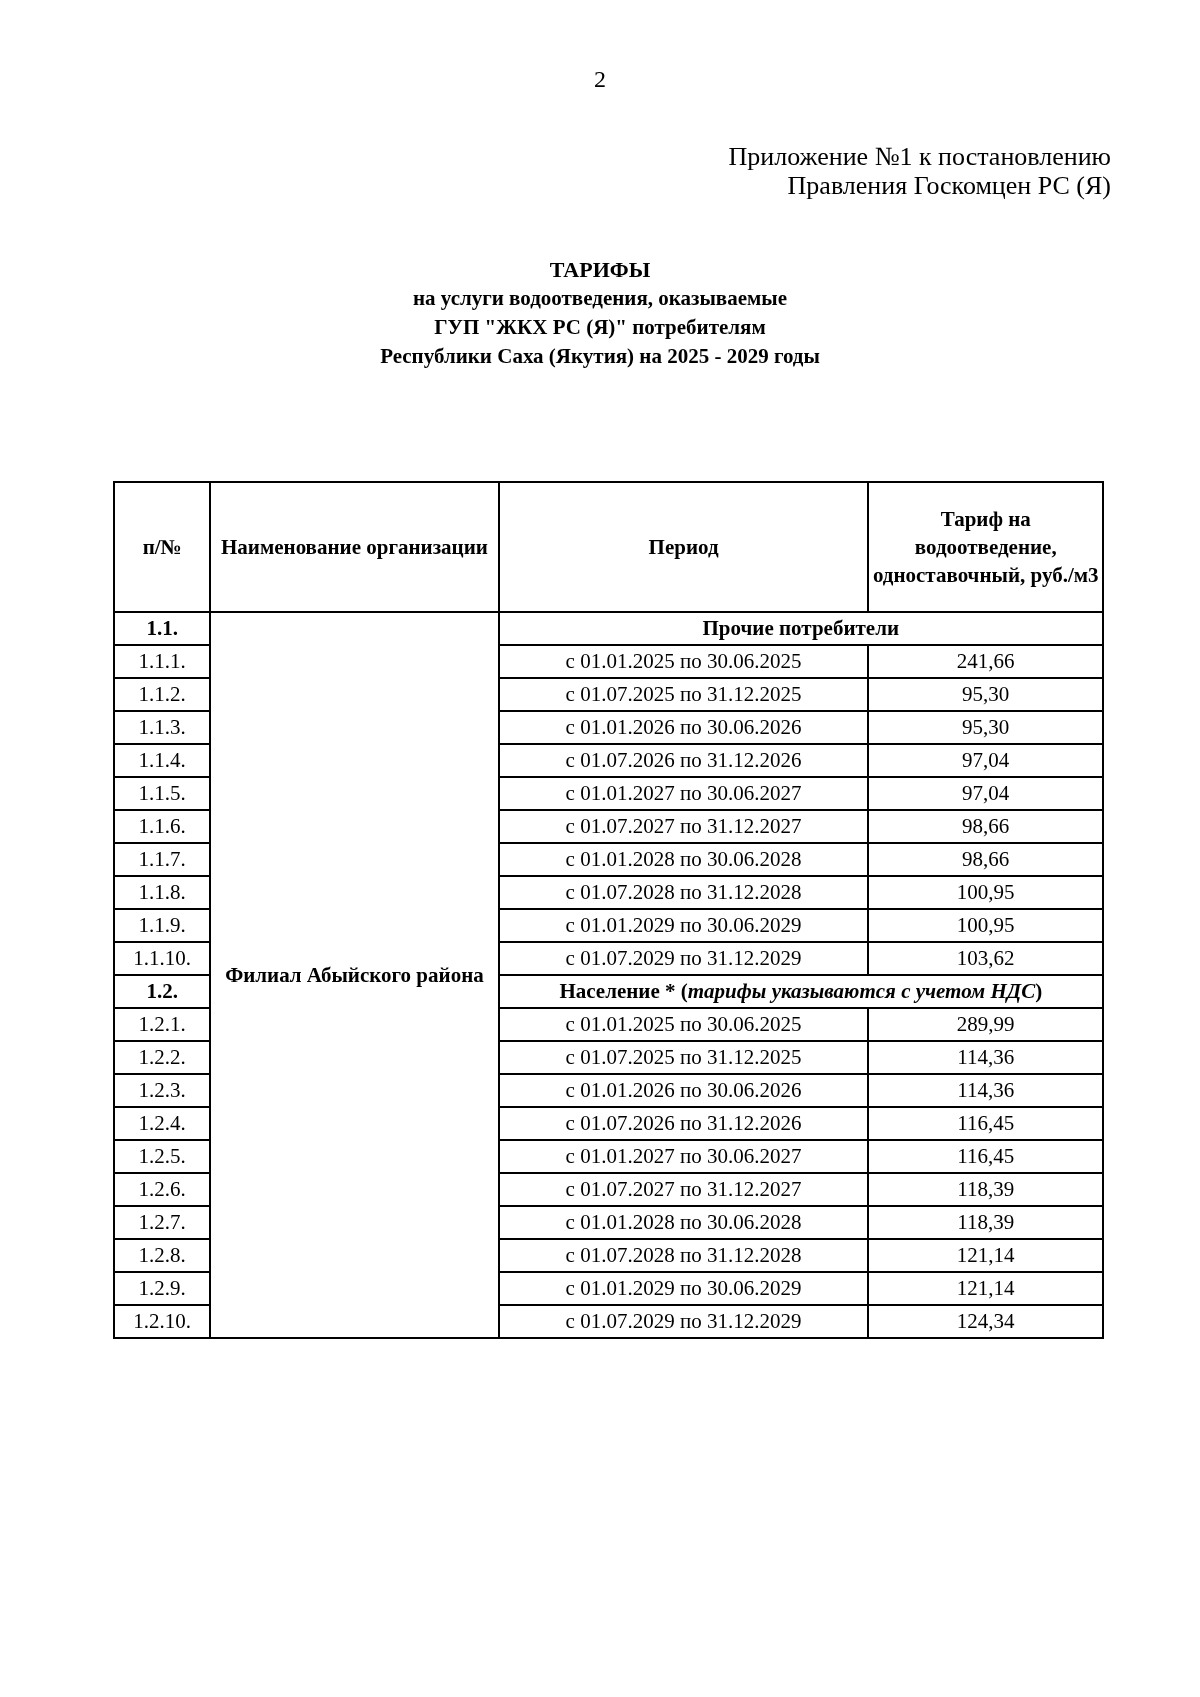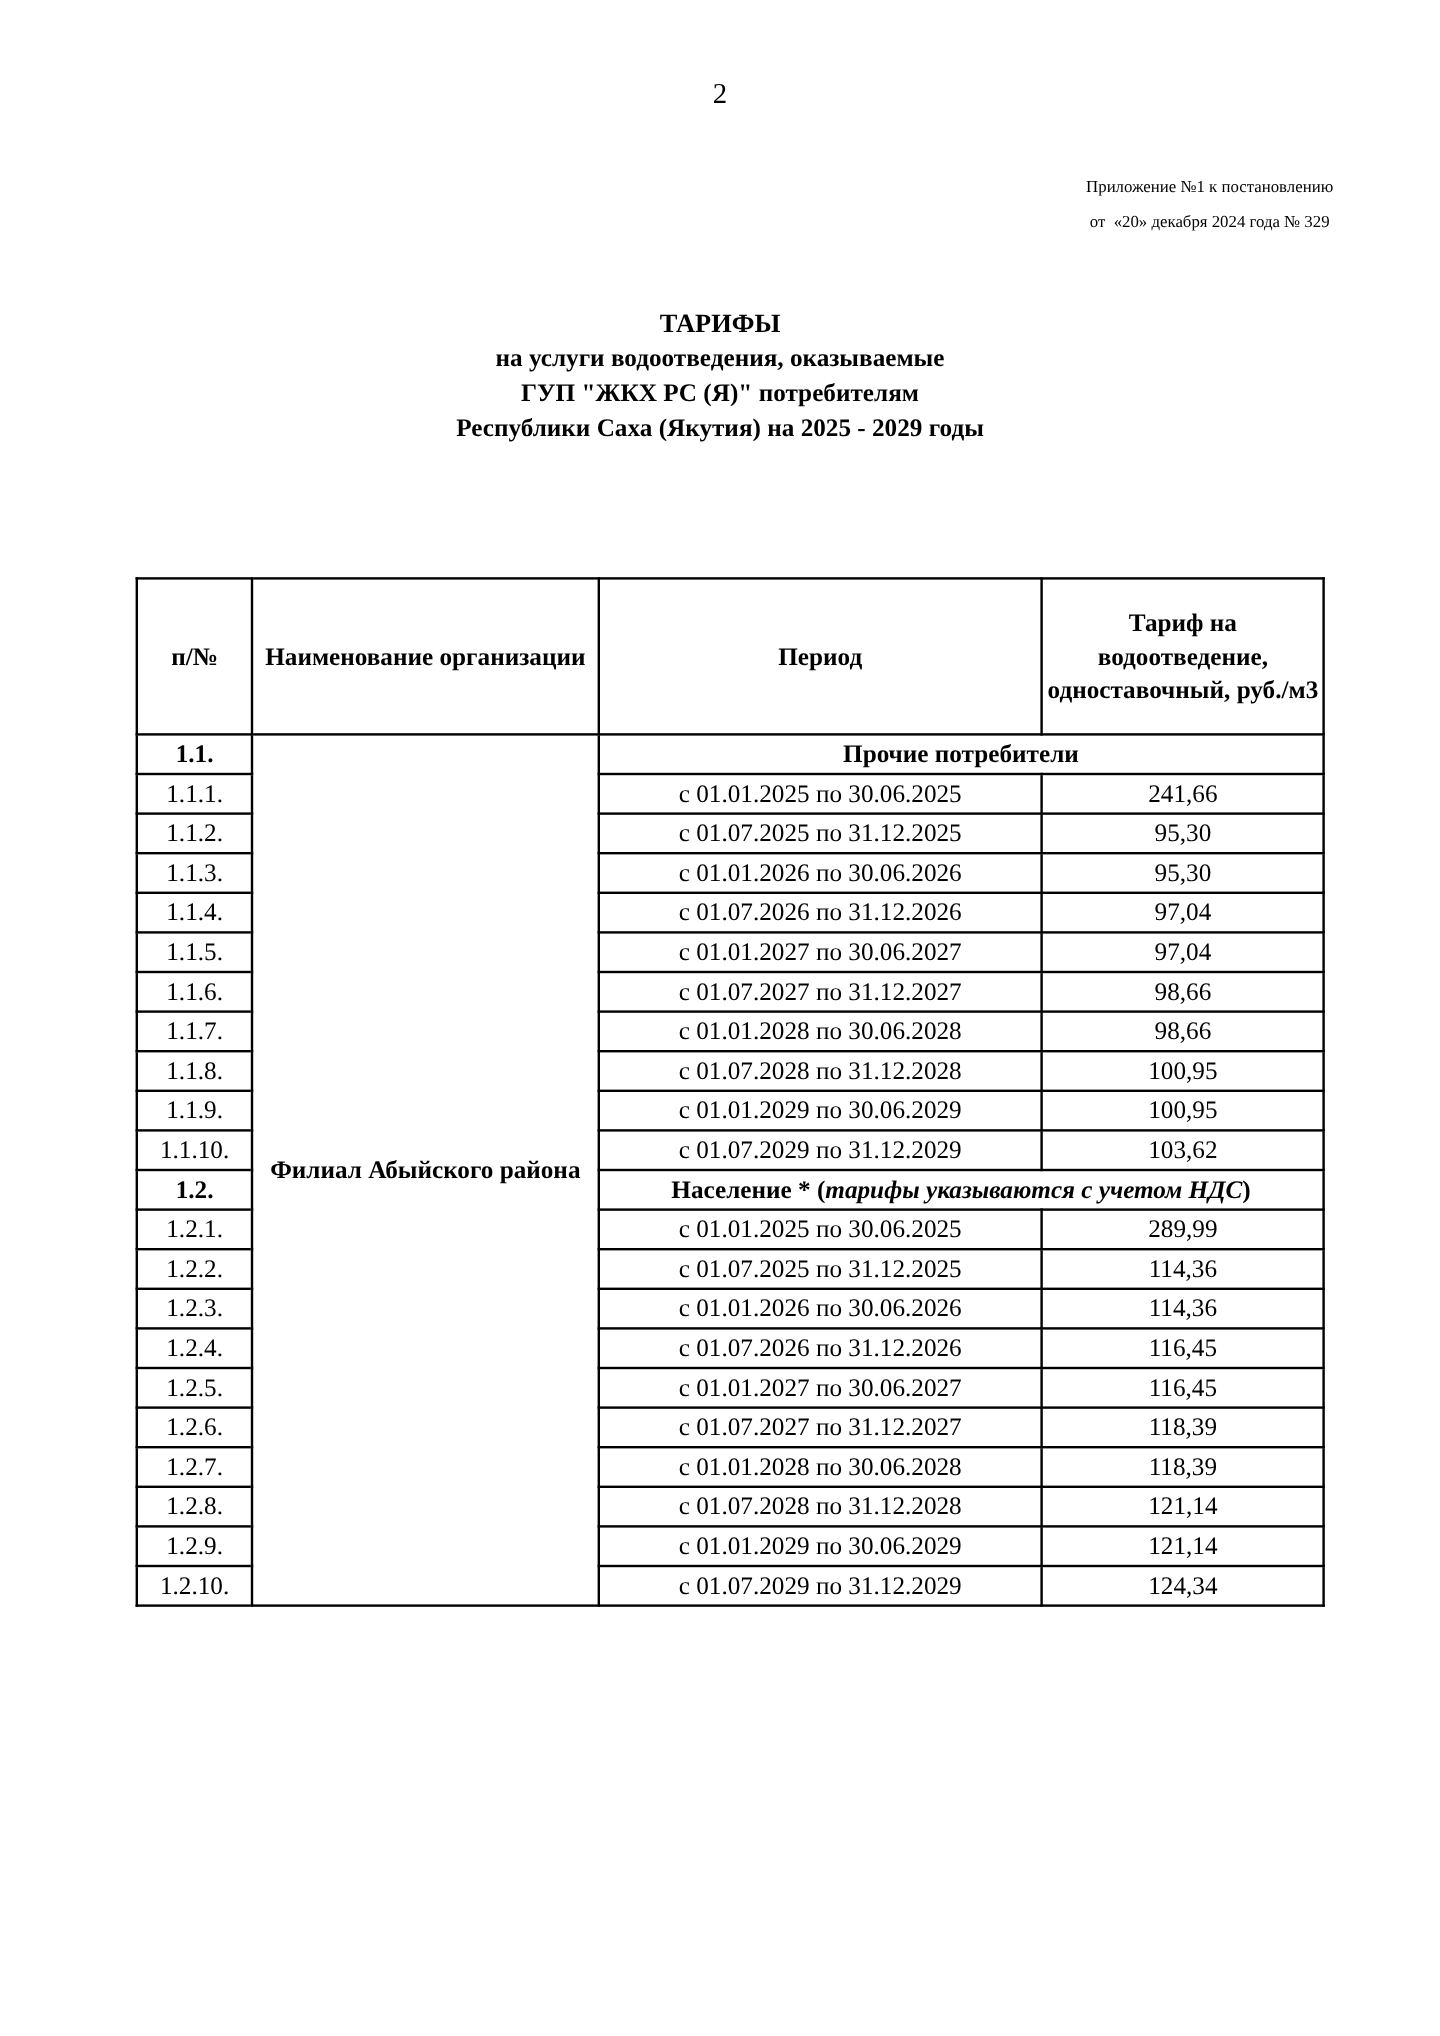"Приложение №1 к постановлению" .appendix { font-size: 14px -> 26px; text-align: center -> right }
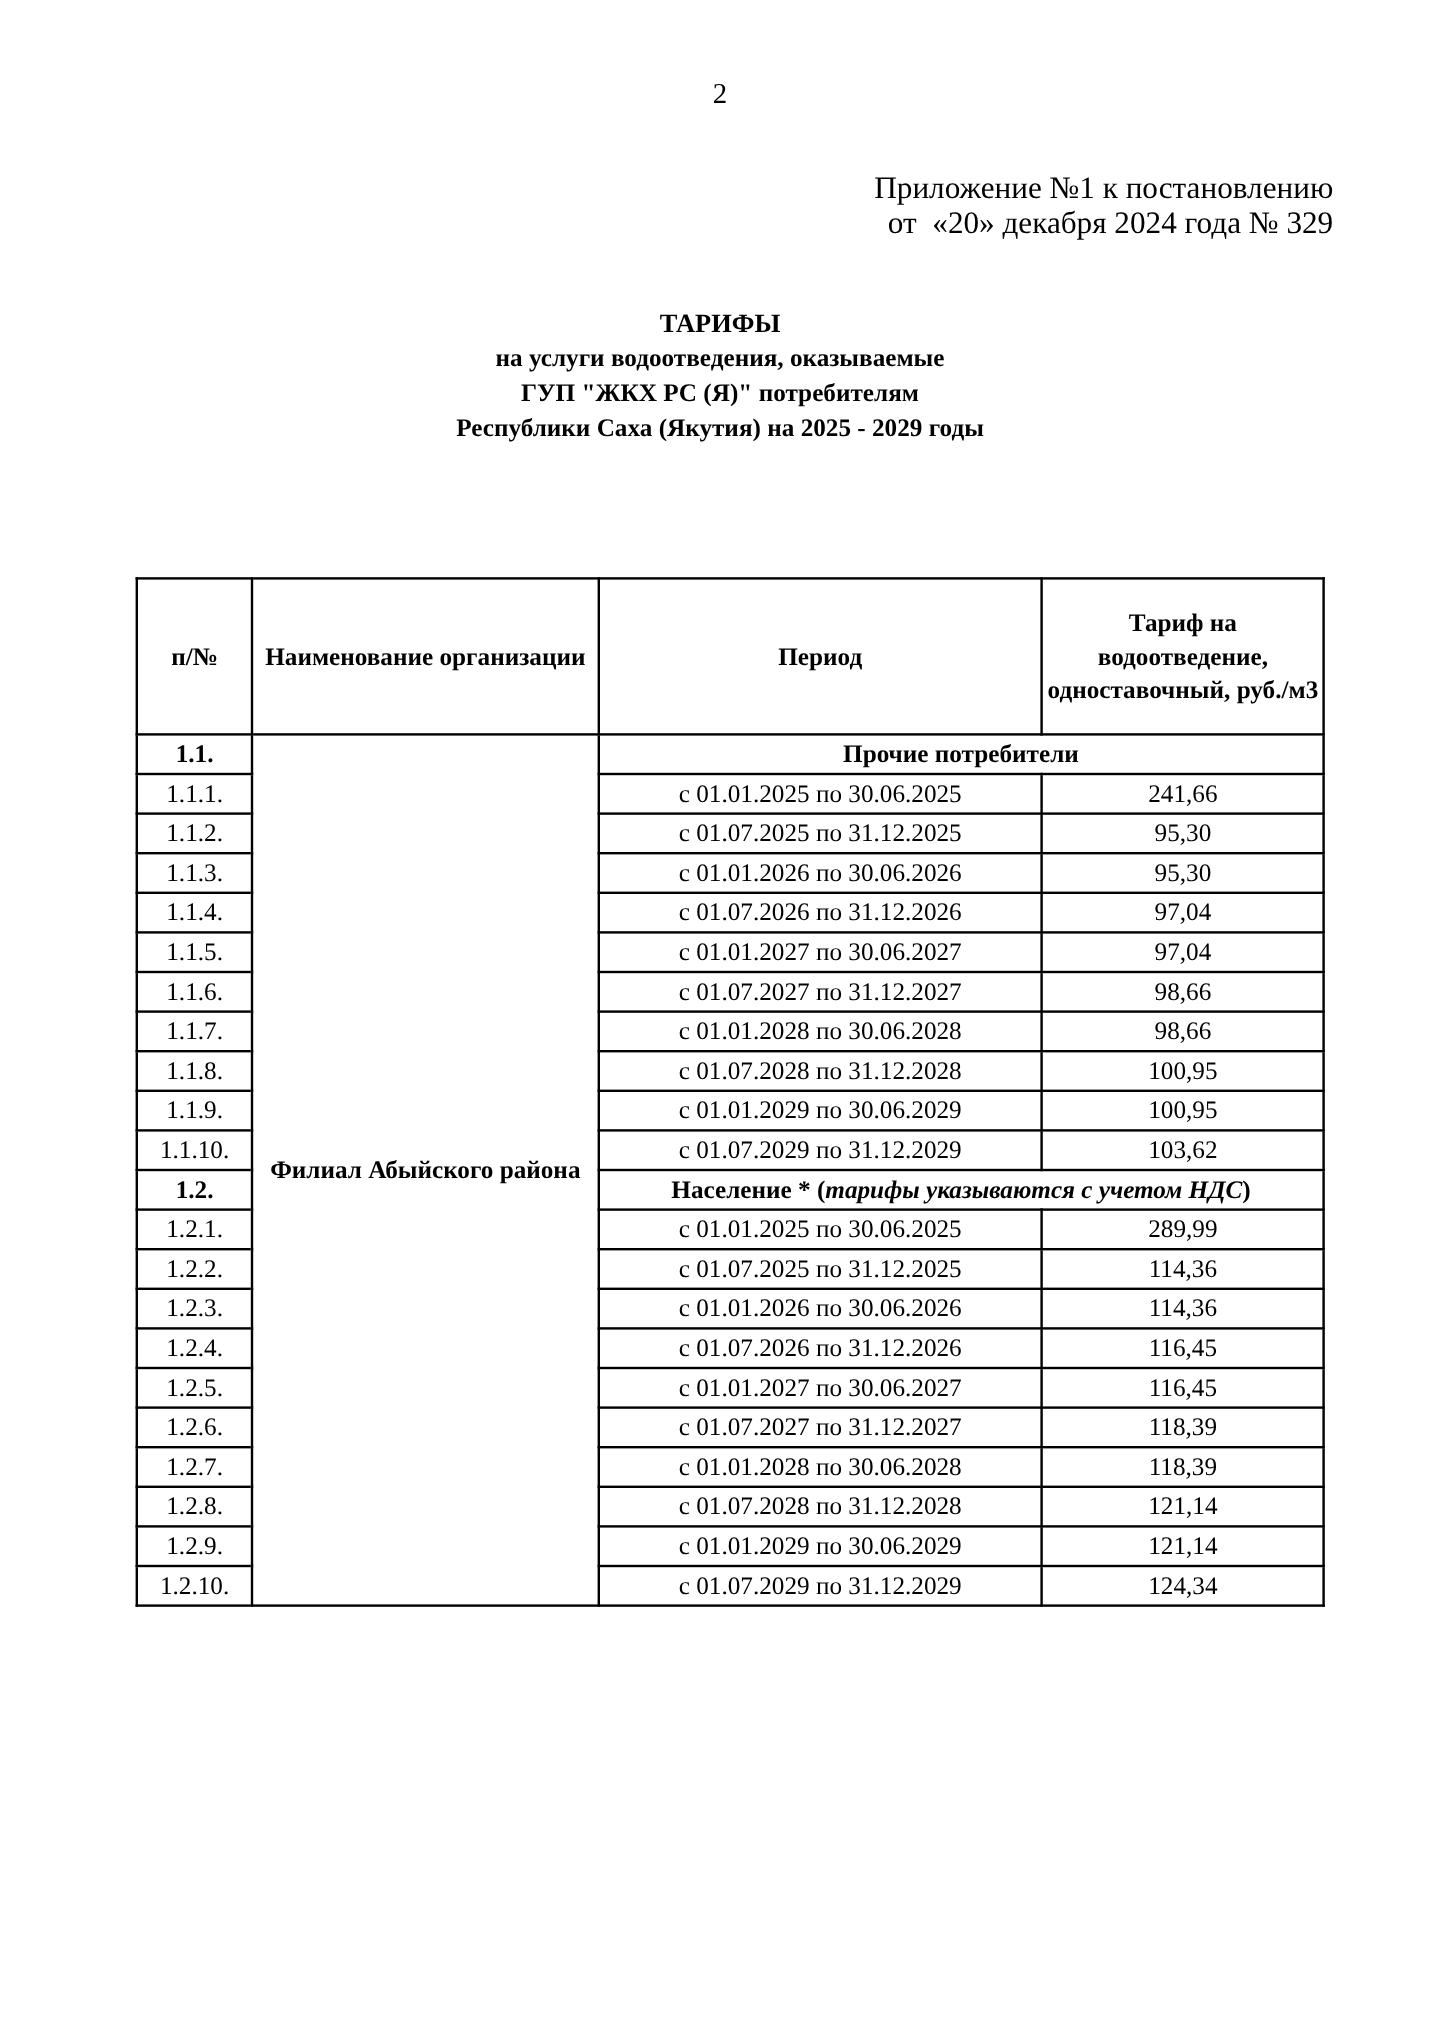"Правления Госкомцен РС (Я)" div { html: none -> <div>Правления Госкомцен РС (Я)</div> }
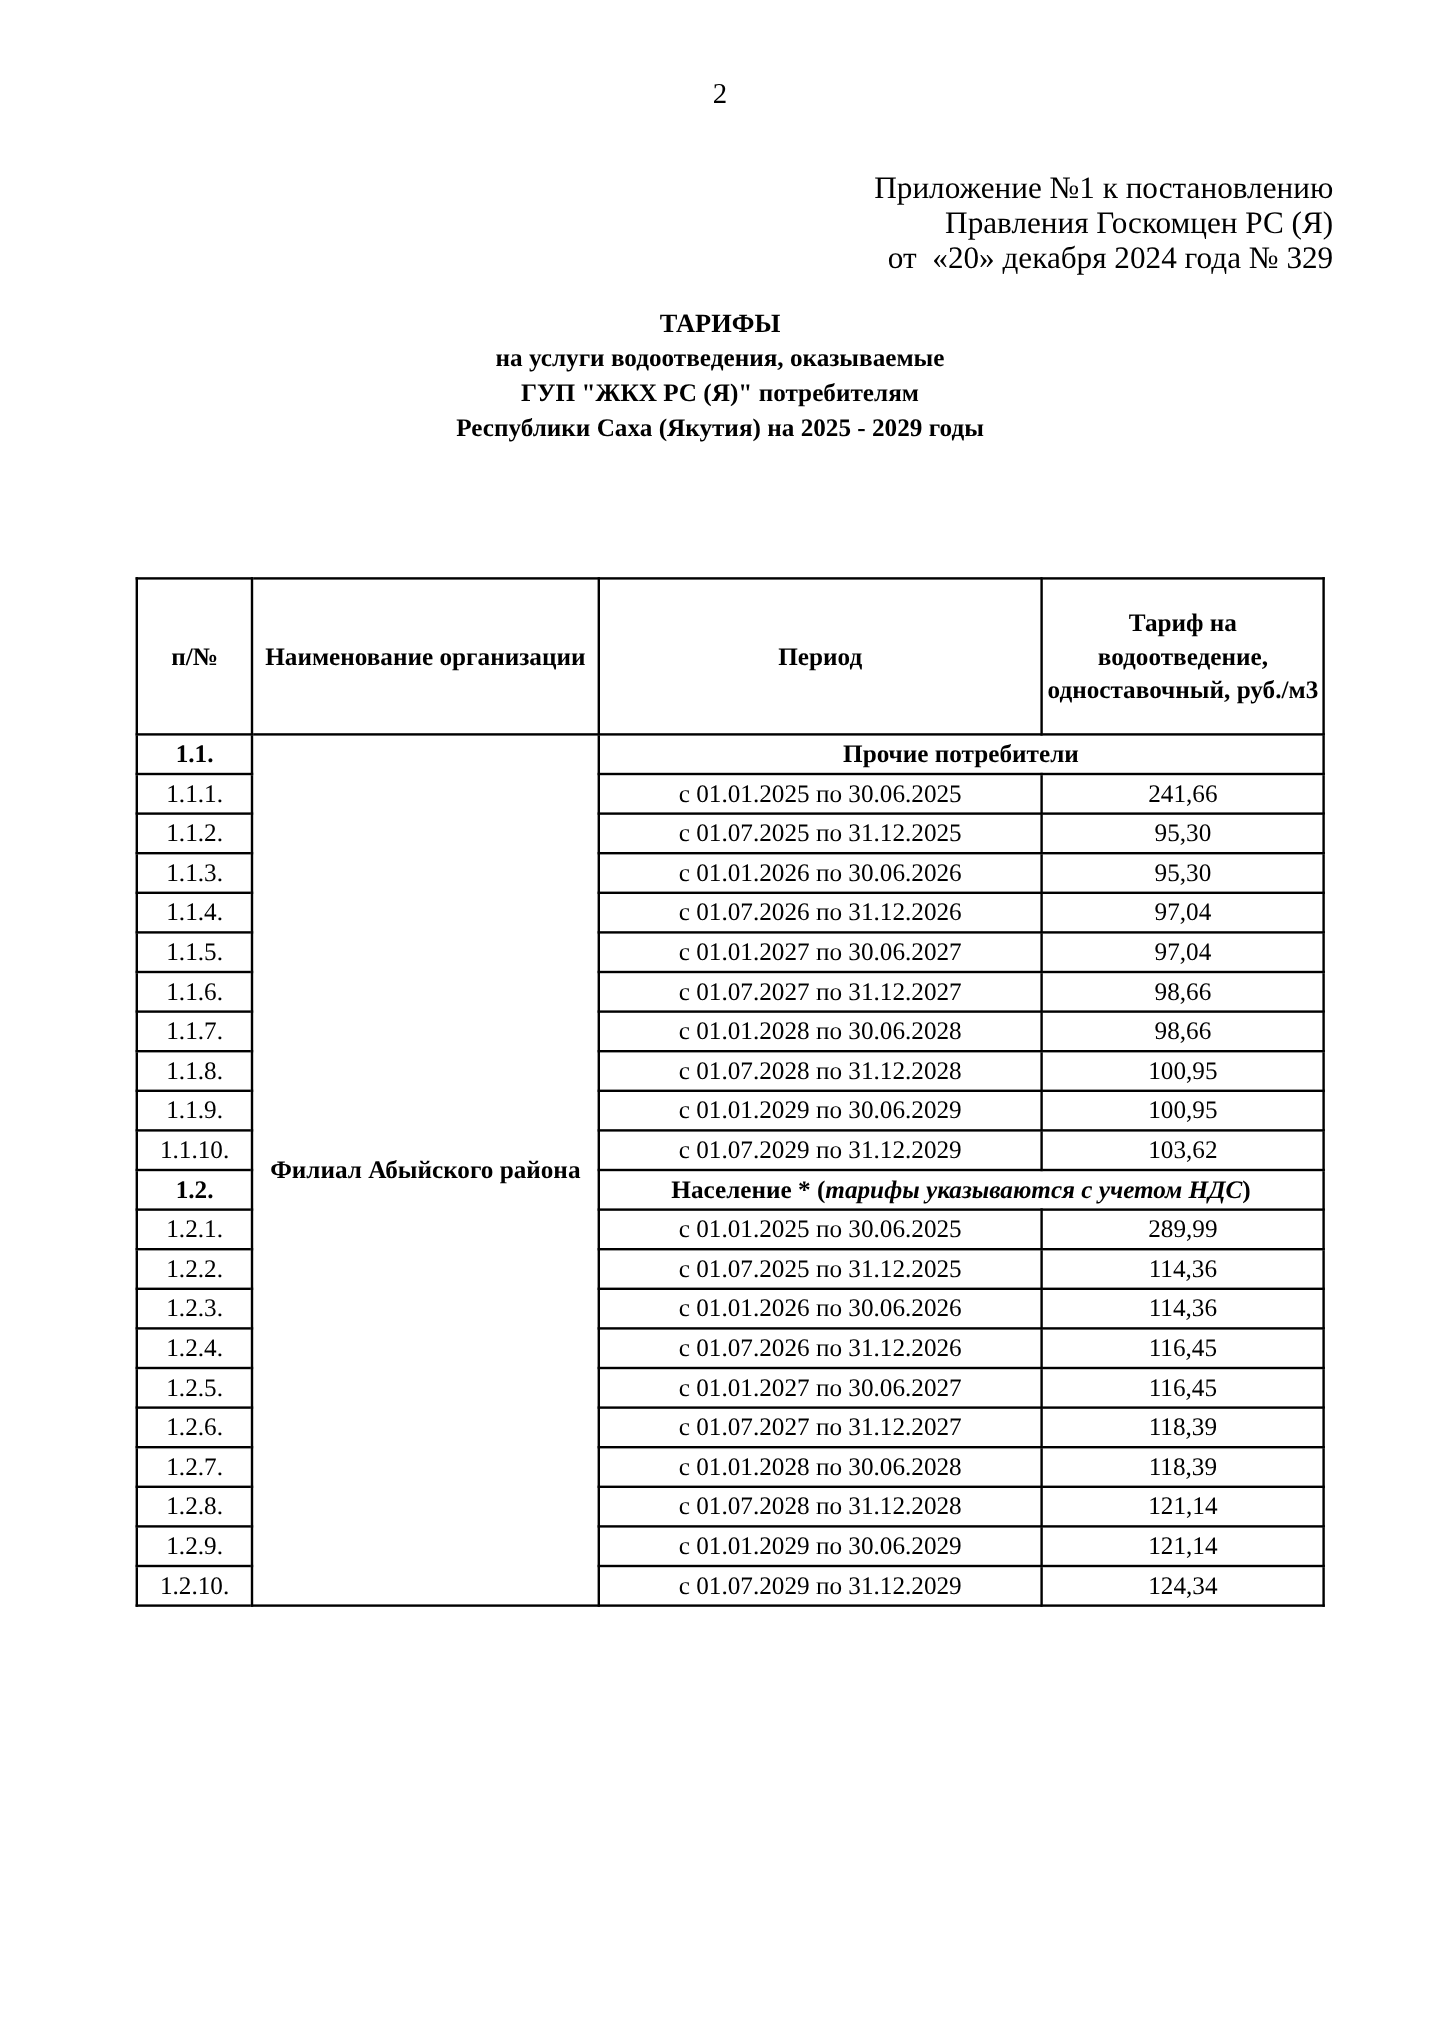"от «20» декабря 2024 года" div { html: <div>от «20» декабря 2024 года № 329</div> -> none }
